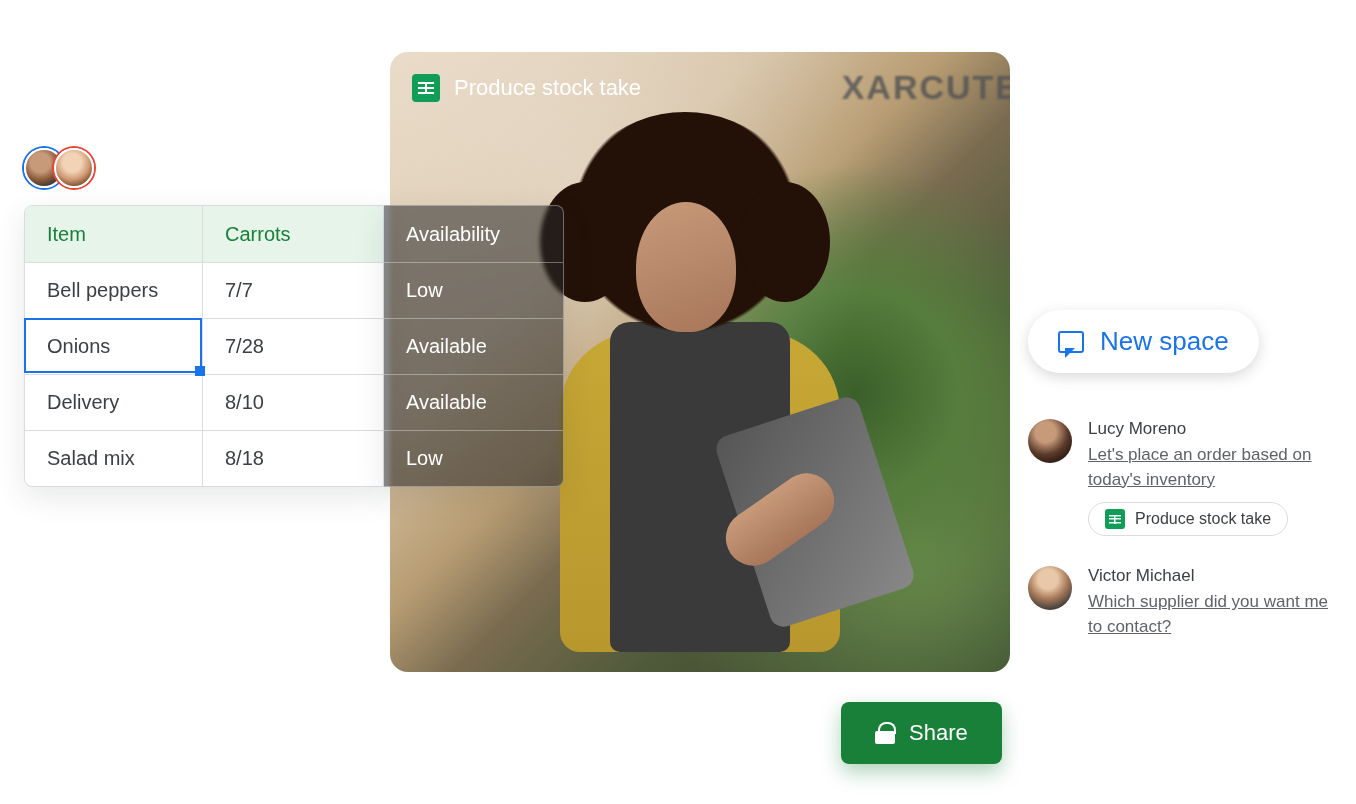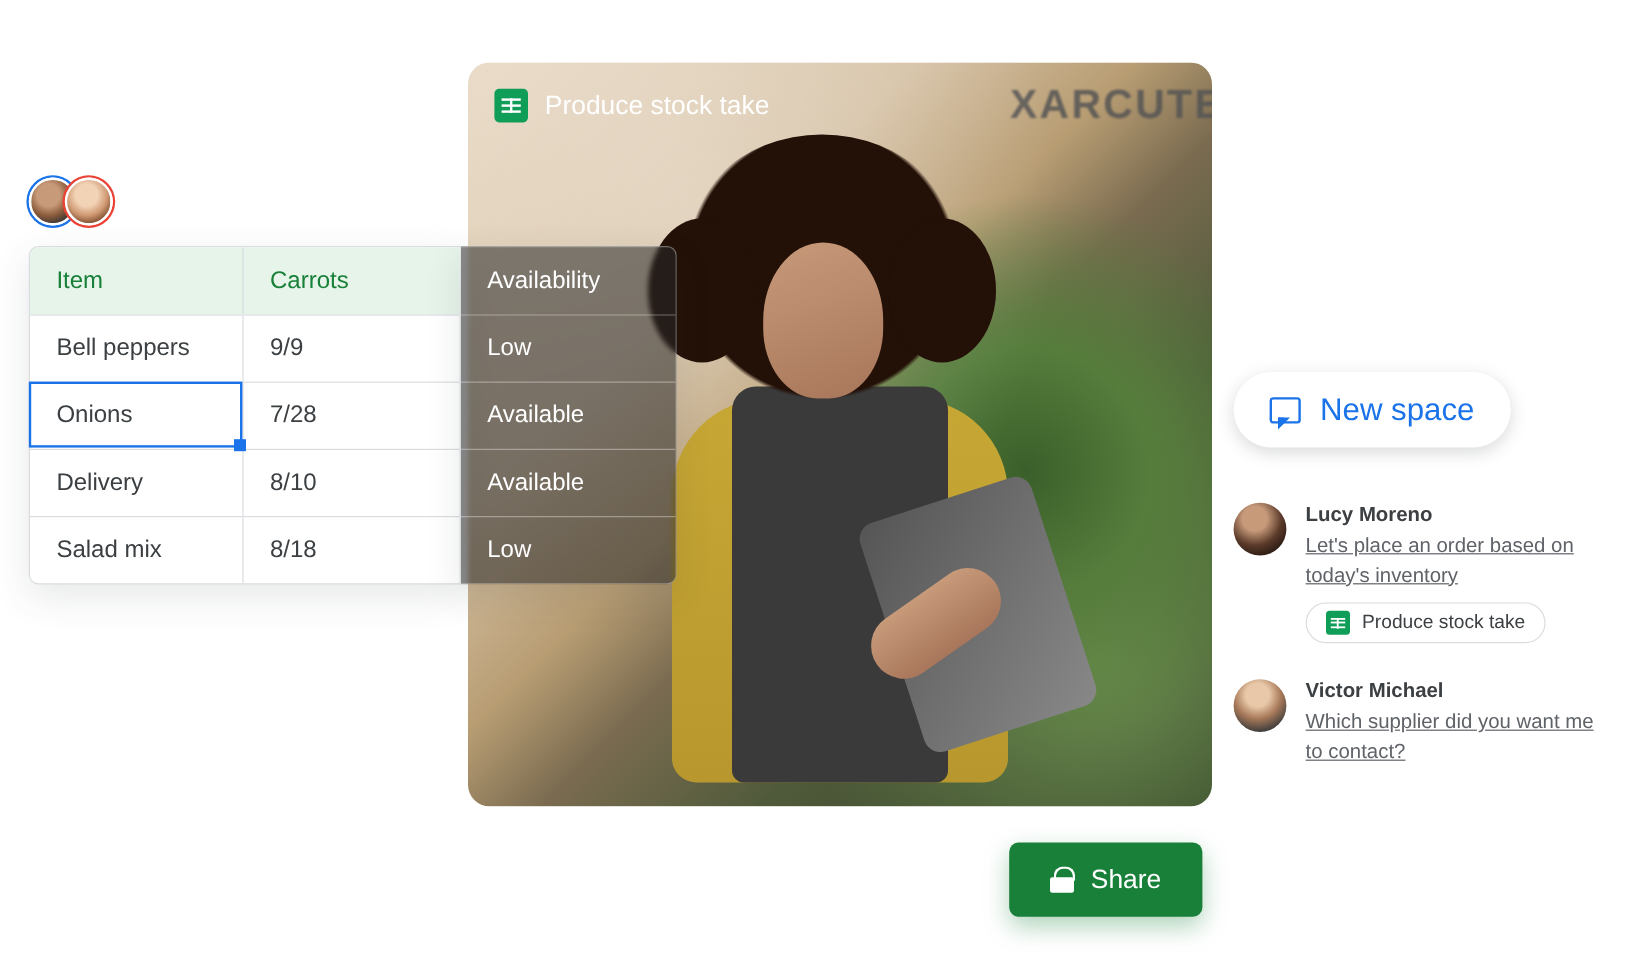"9/9" div.cell { text: 9/9 -> 7/7 }
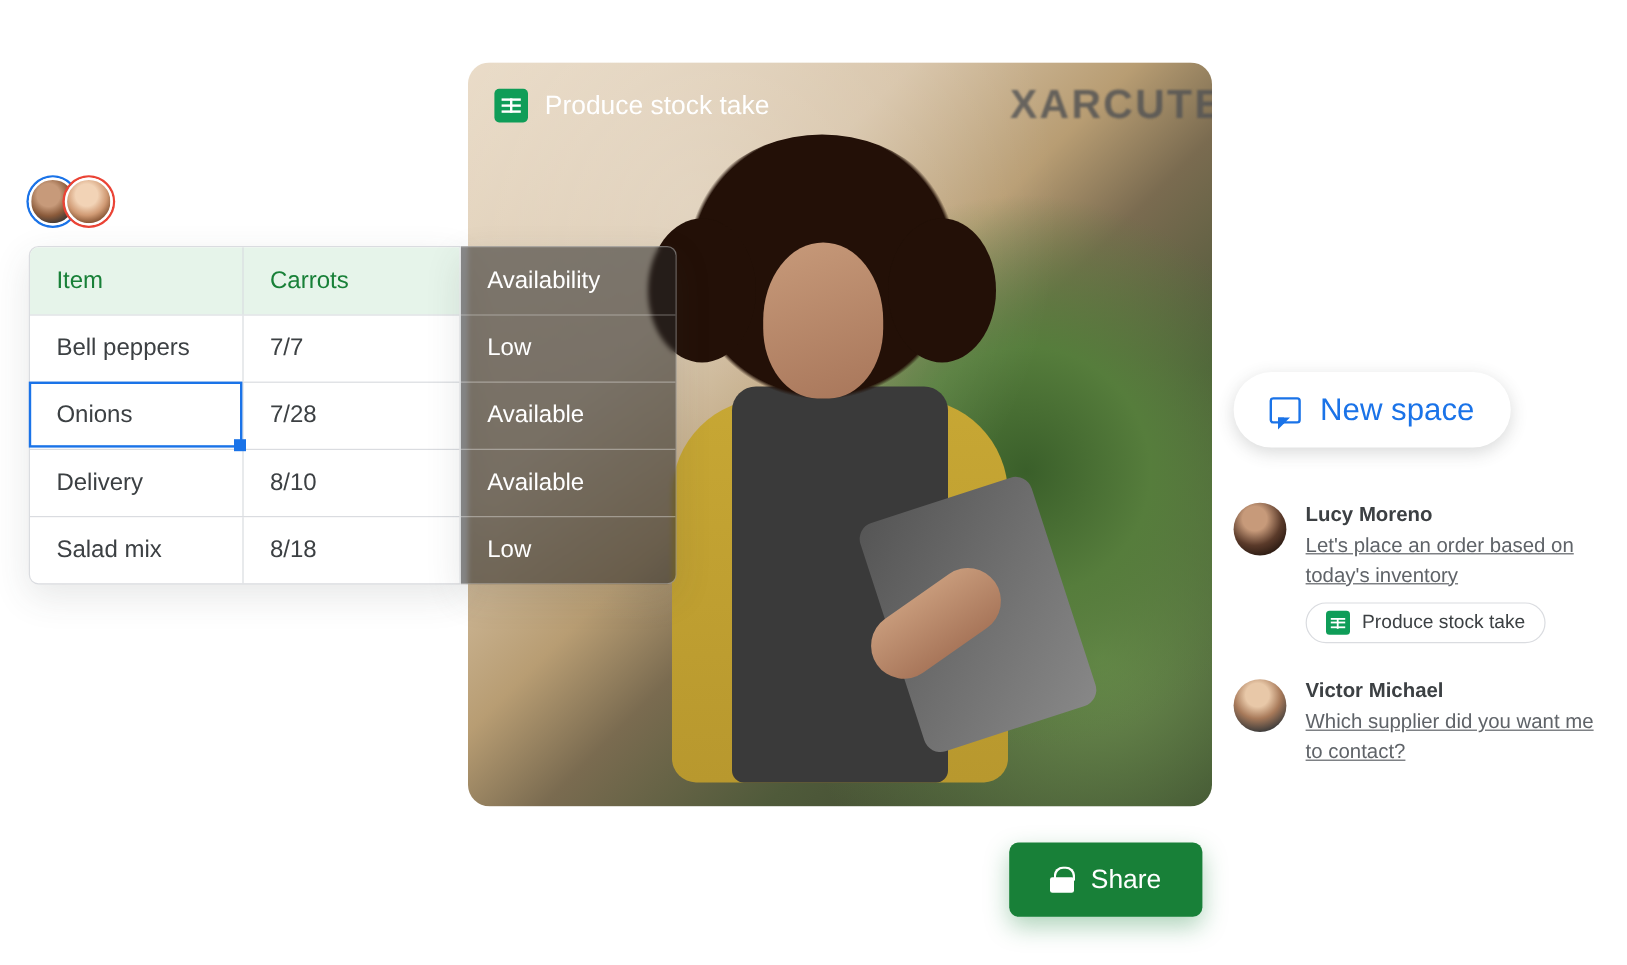"Lucy Moreno" .msg .name { font-weight: 700 -> 400 }
